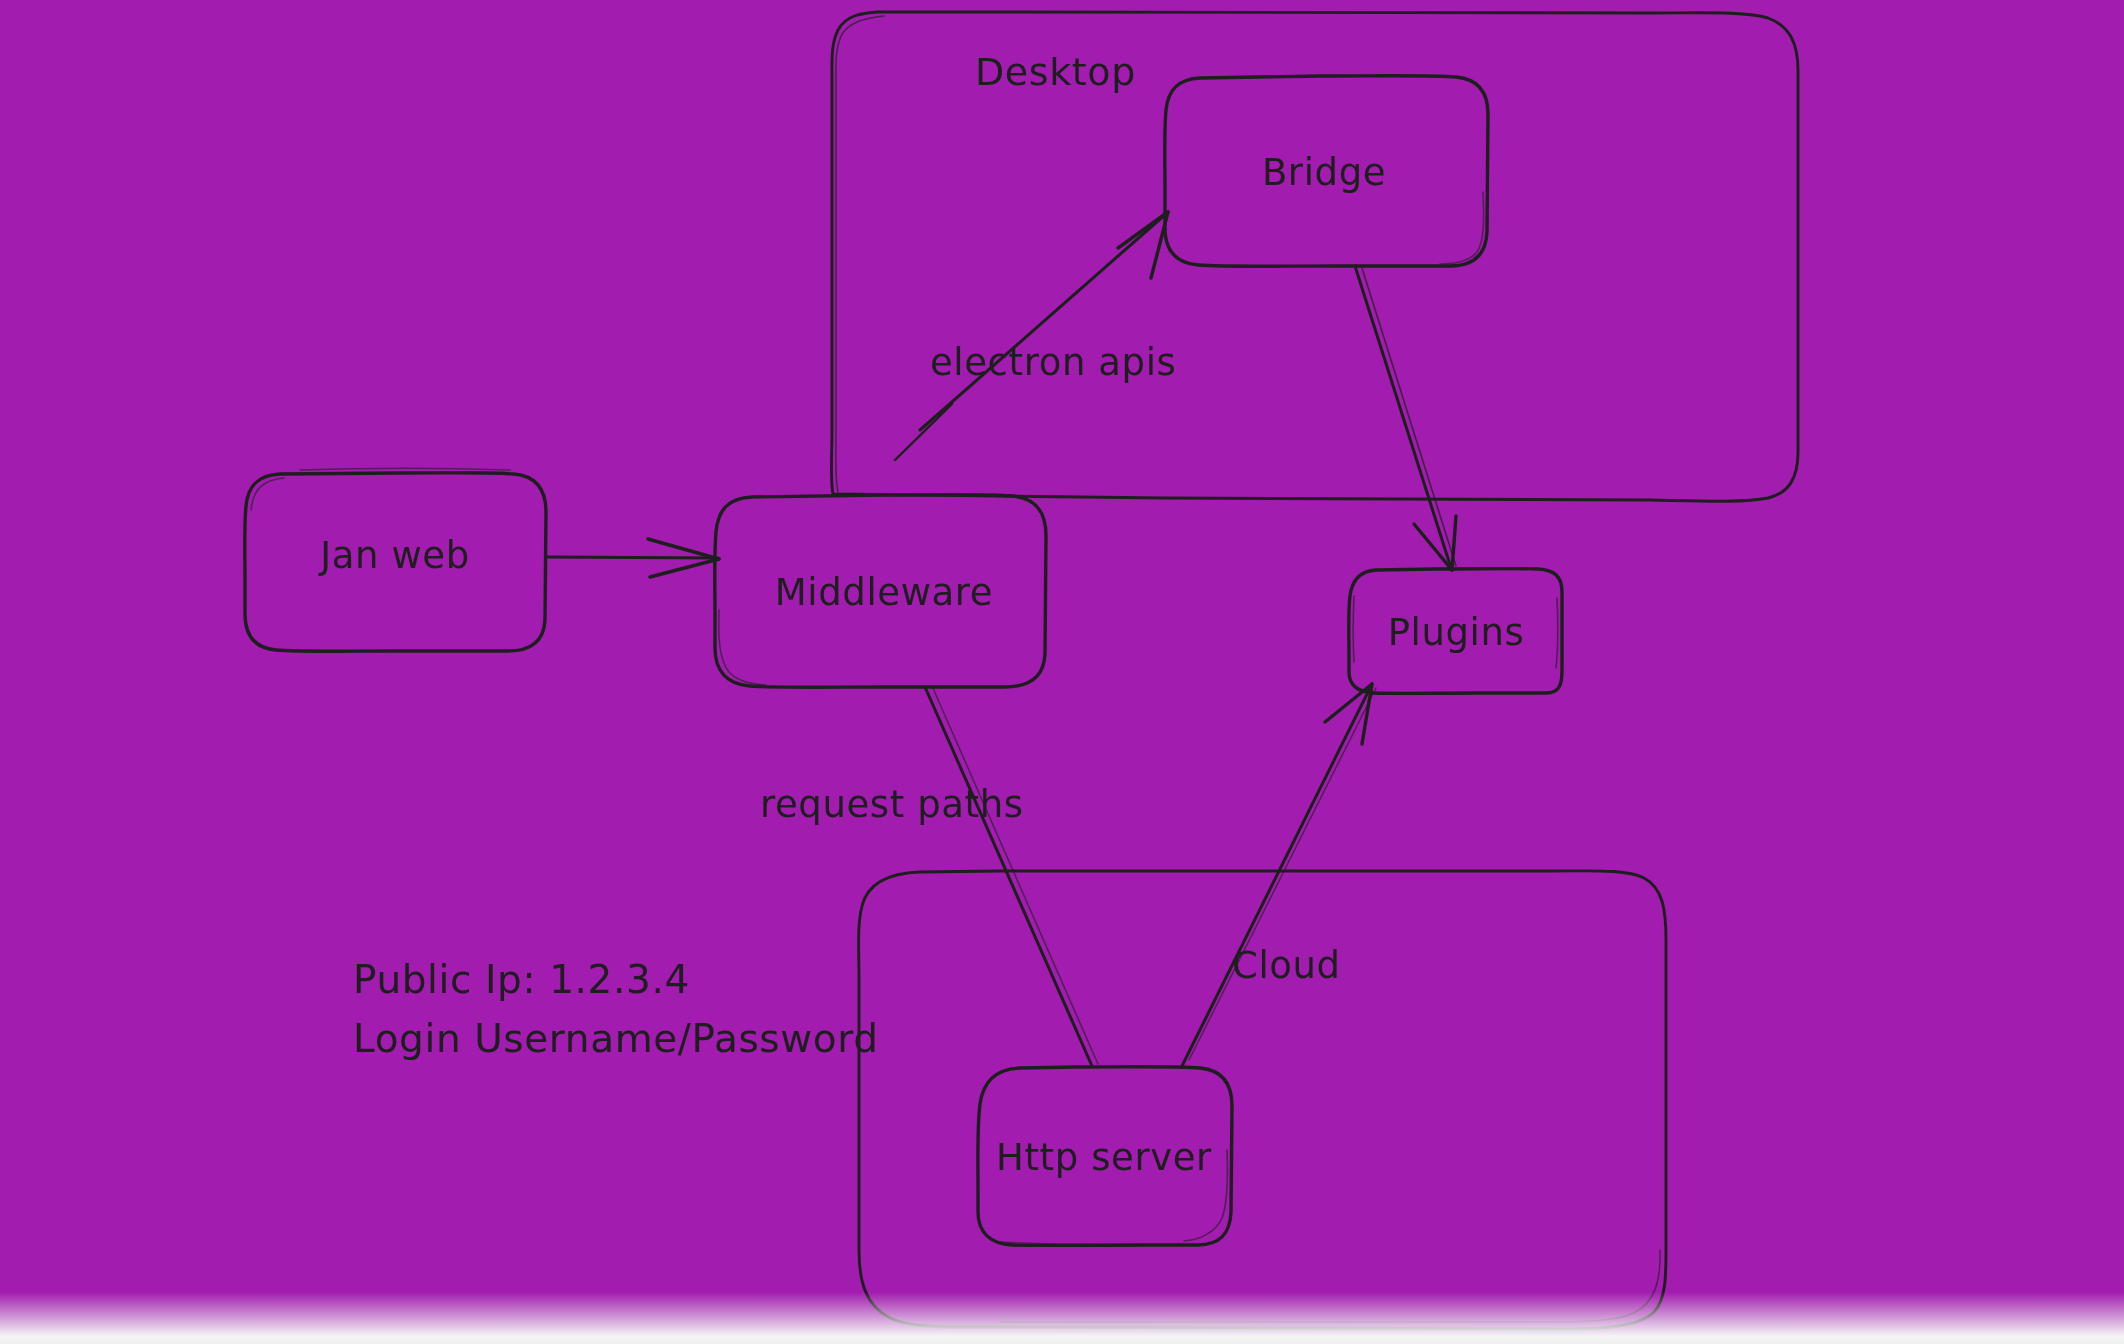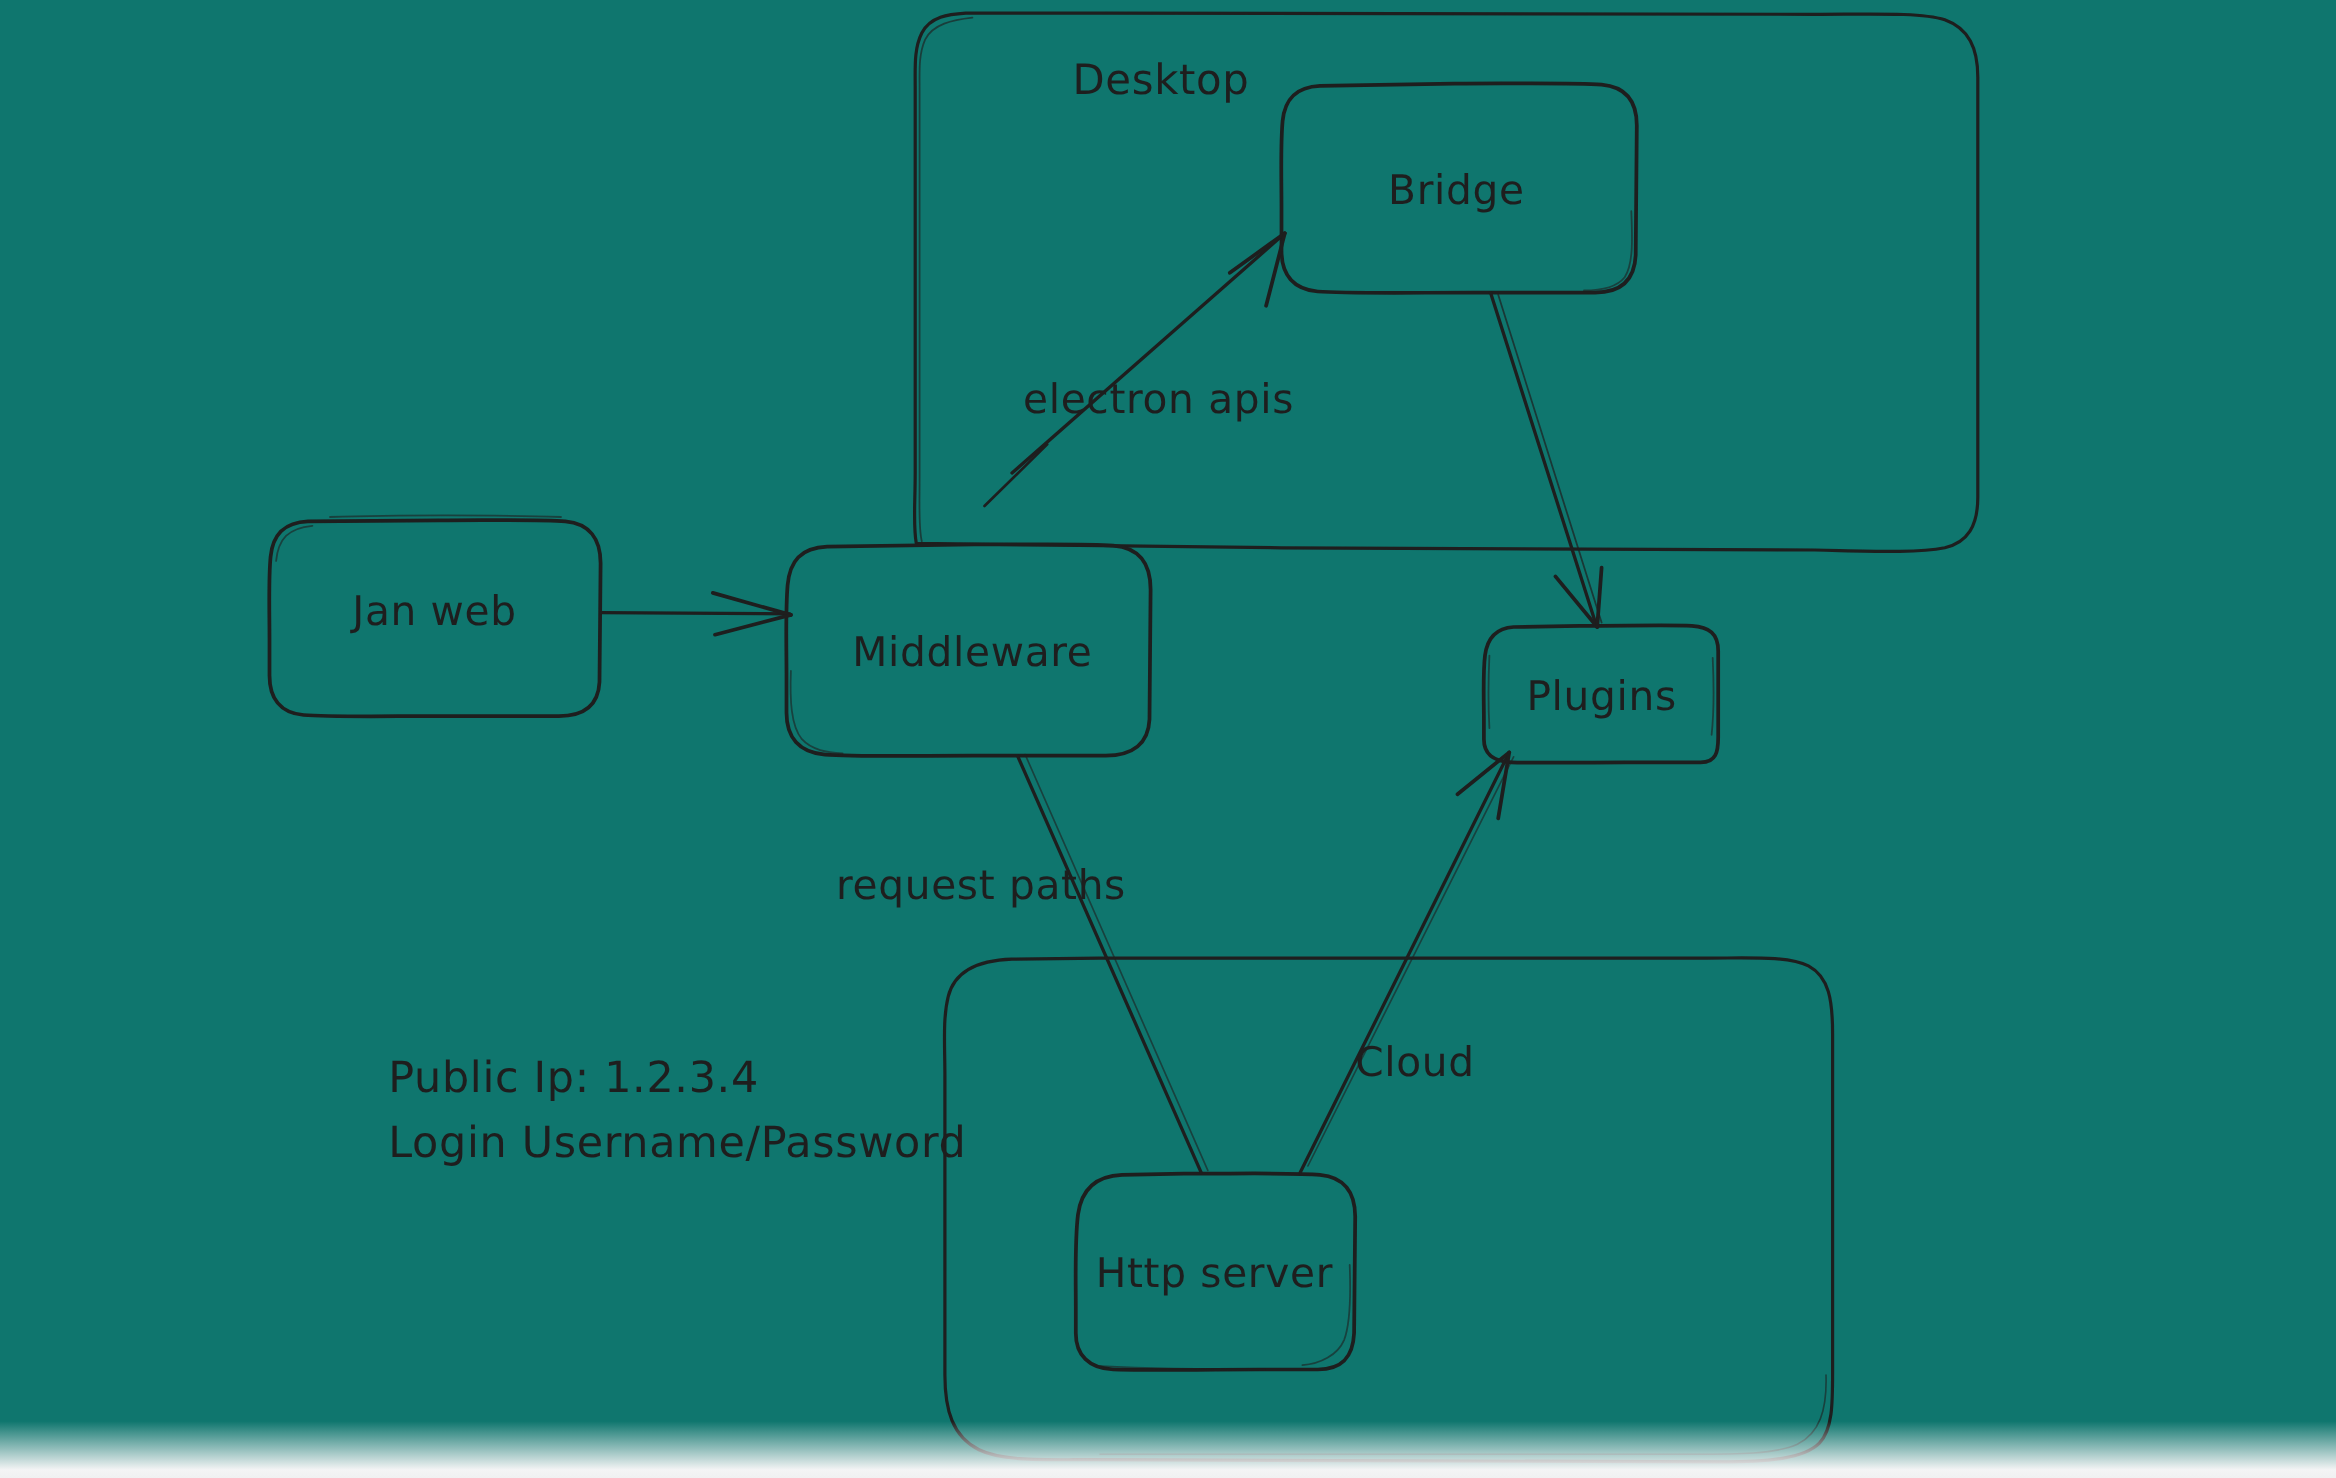"Desktop" #stage { background: #0f766e -> #a21caf }
